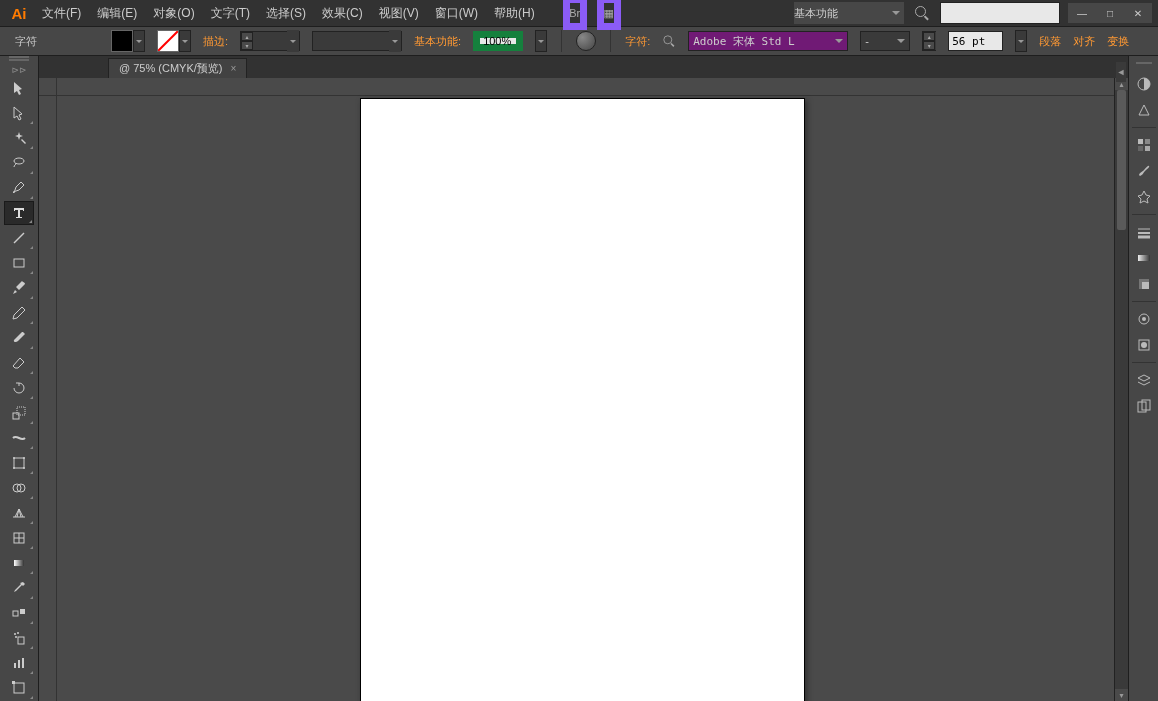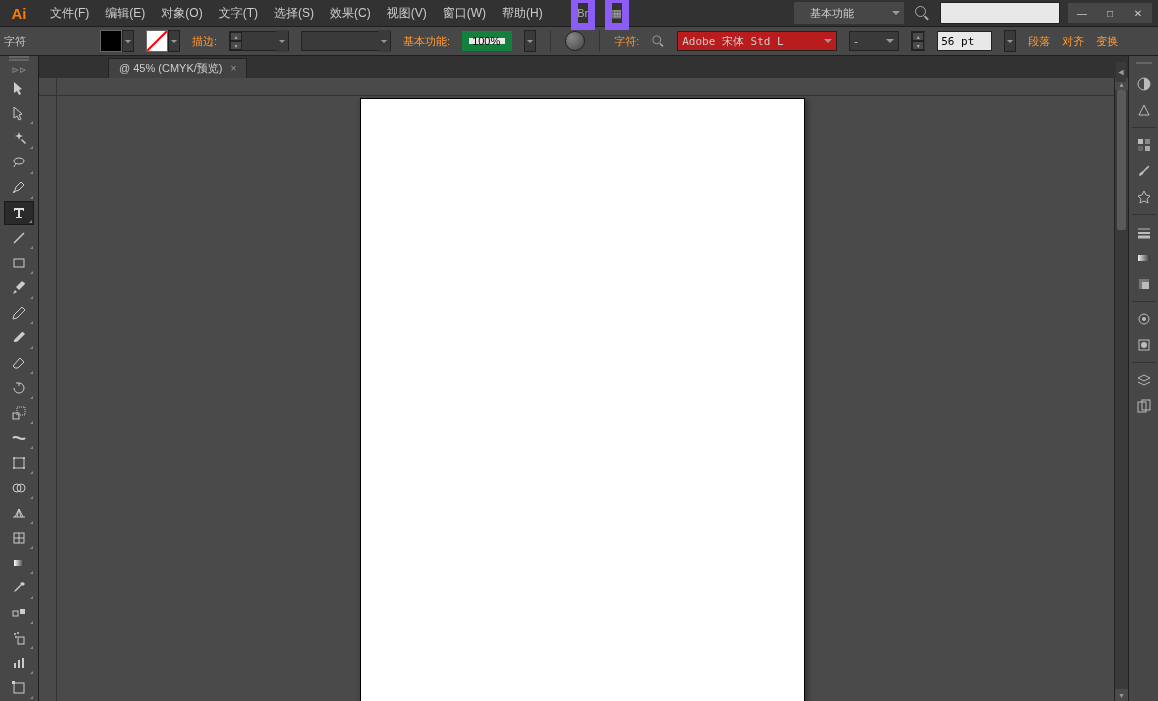"Ai" .ai-logo { margin-right: 8px -> none }
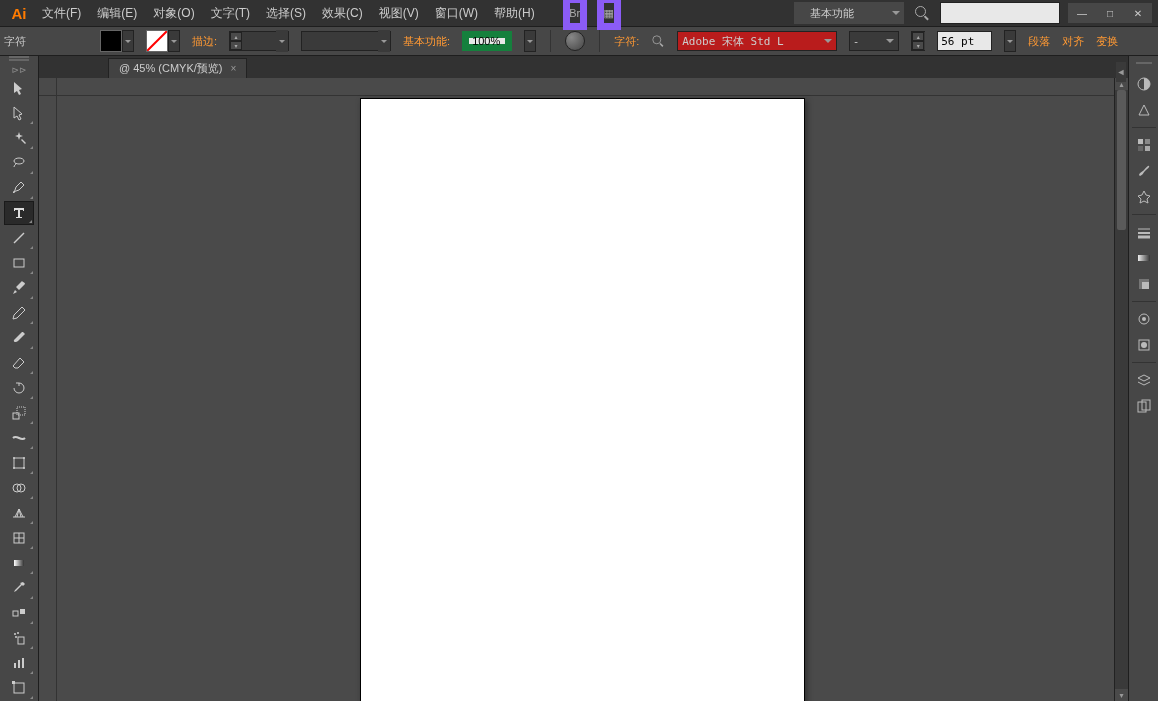"基本功能" .workspace-drop { padding: 0 16px -> 0 0 }
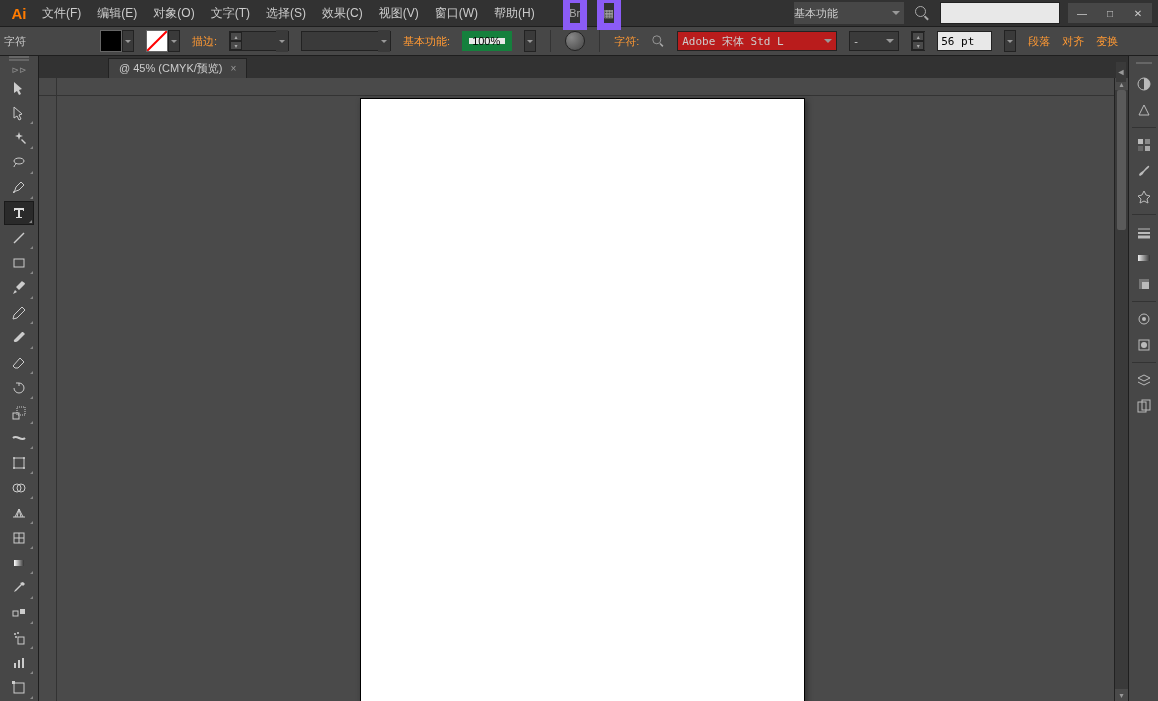"字符" .control-bar { padding: 0 4px -> 0 15px }
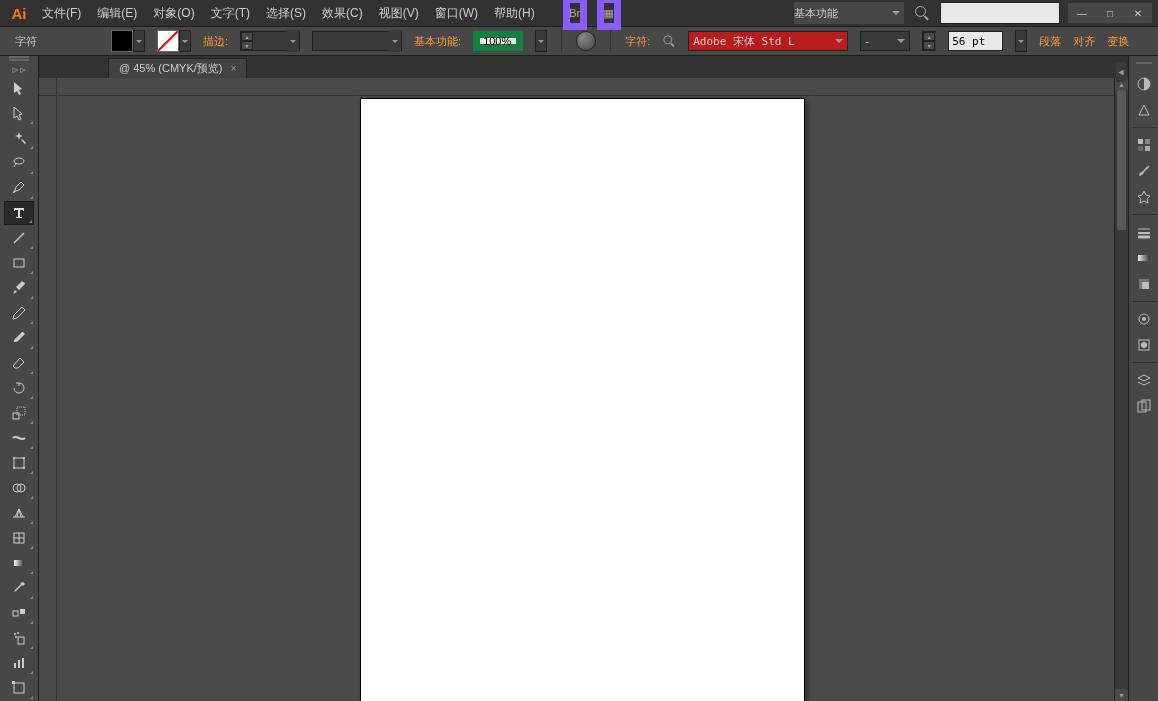"Adobe 宋体 Std L" .font-drop { background: #b91c1c -> #701a75 }
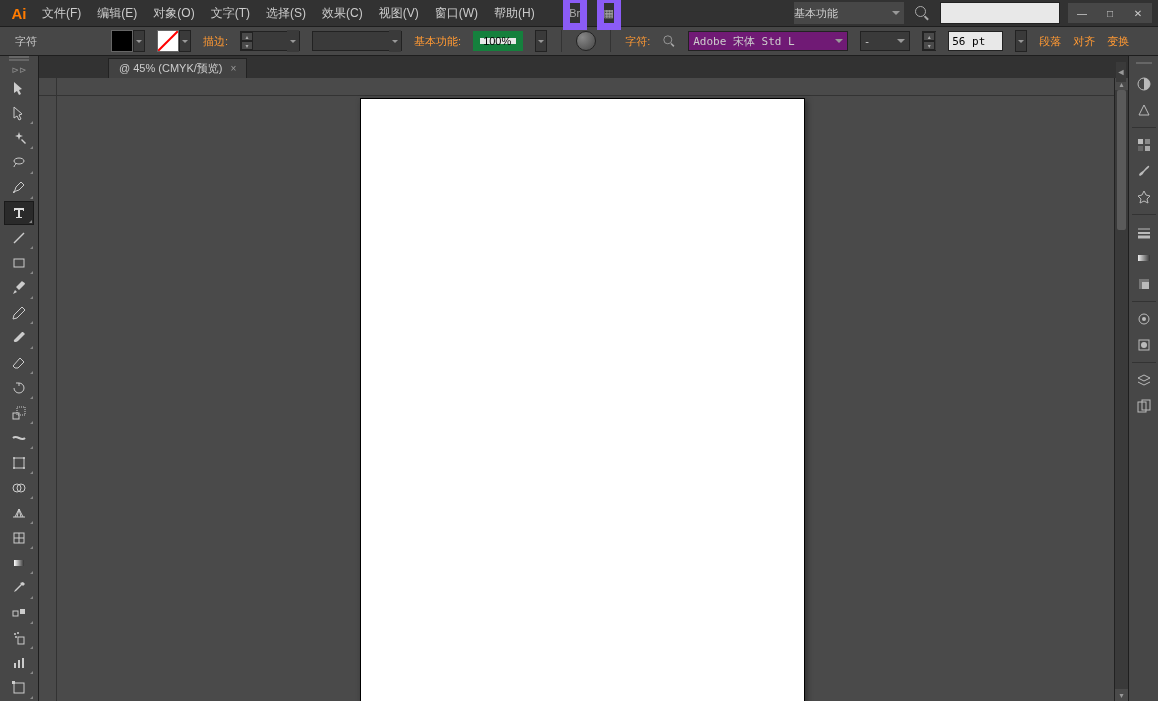"@ 45% (CMYK/预览)" span { text: 45% -> 75% }
